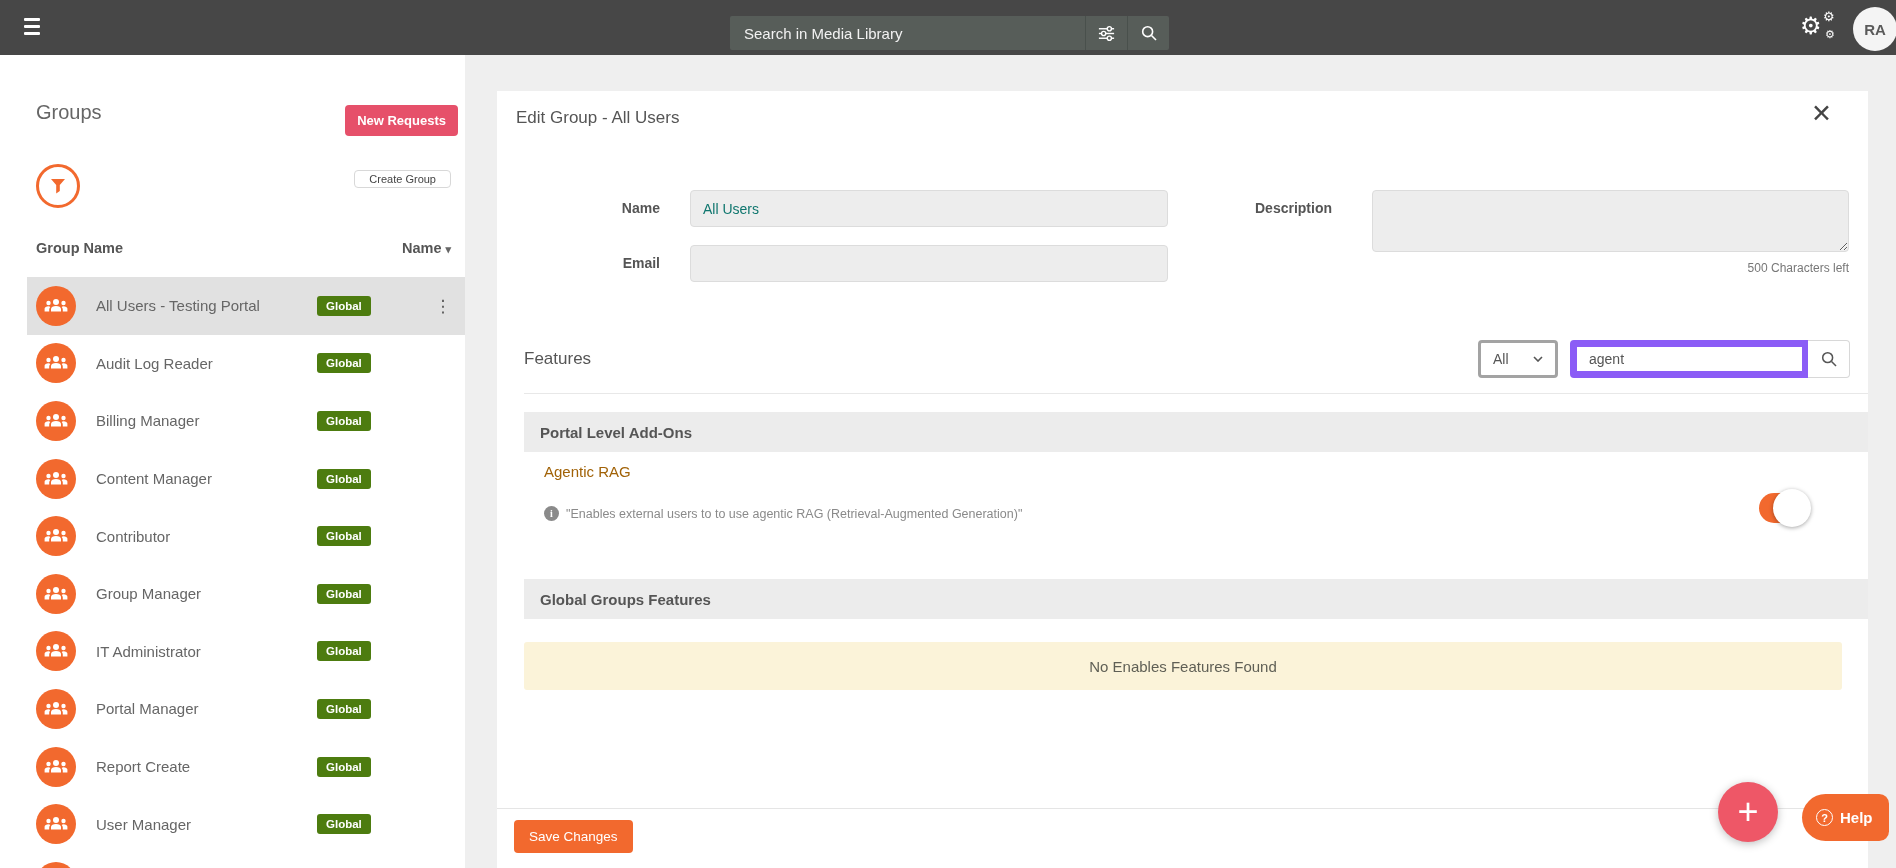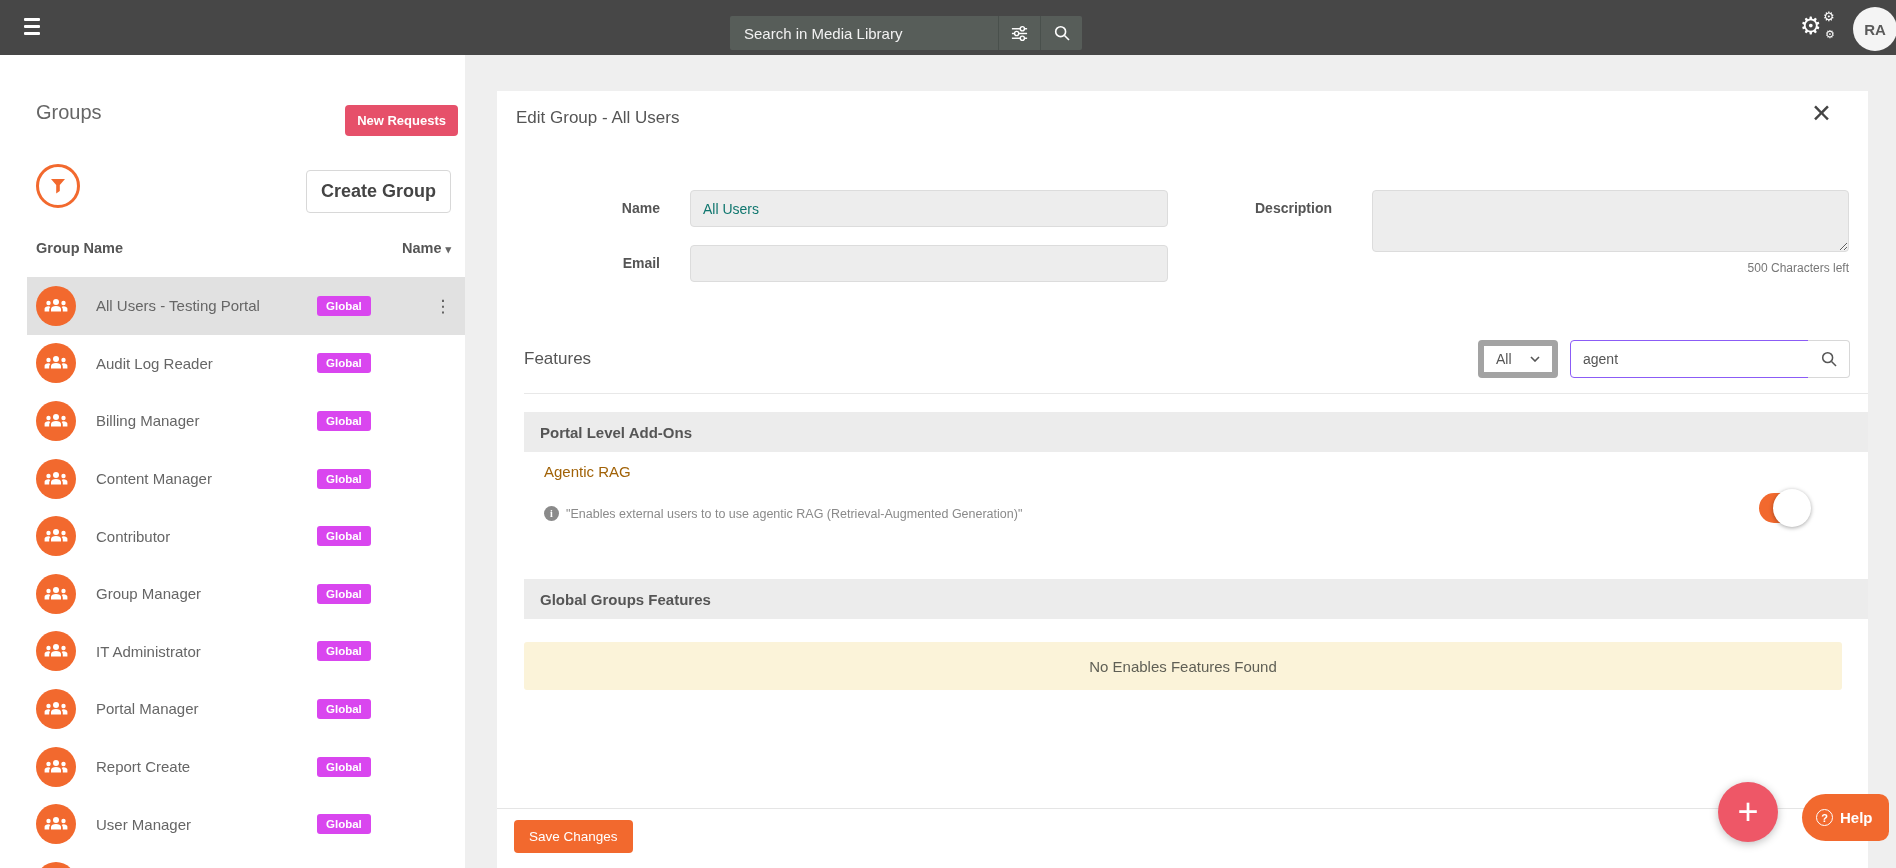"Search in Media Library" .search-wrap { width: 352px -> 439px }
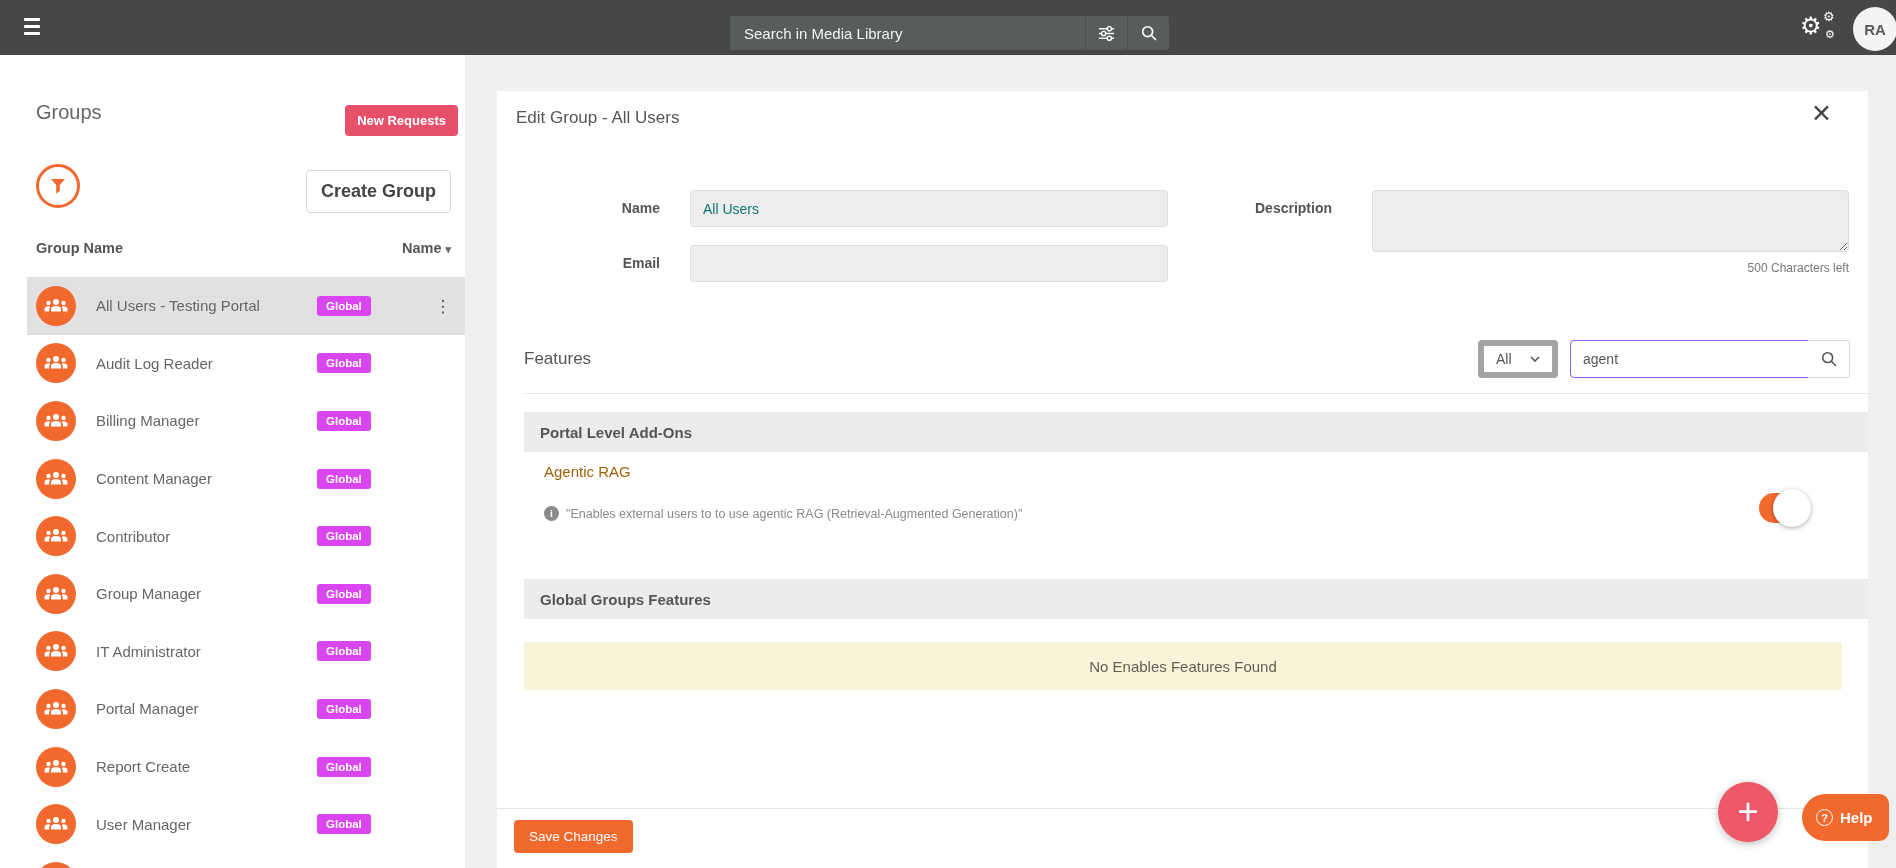"Create Group" .create-group { font-size: 18px -> 11px; font-weight: bold -> normal; padding: 10px 14px -> 2px 14px }
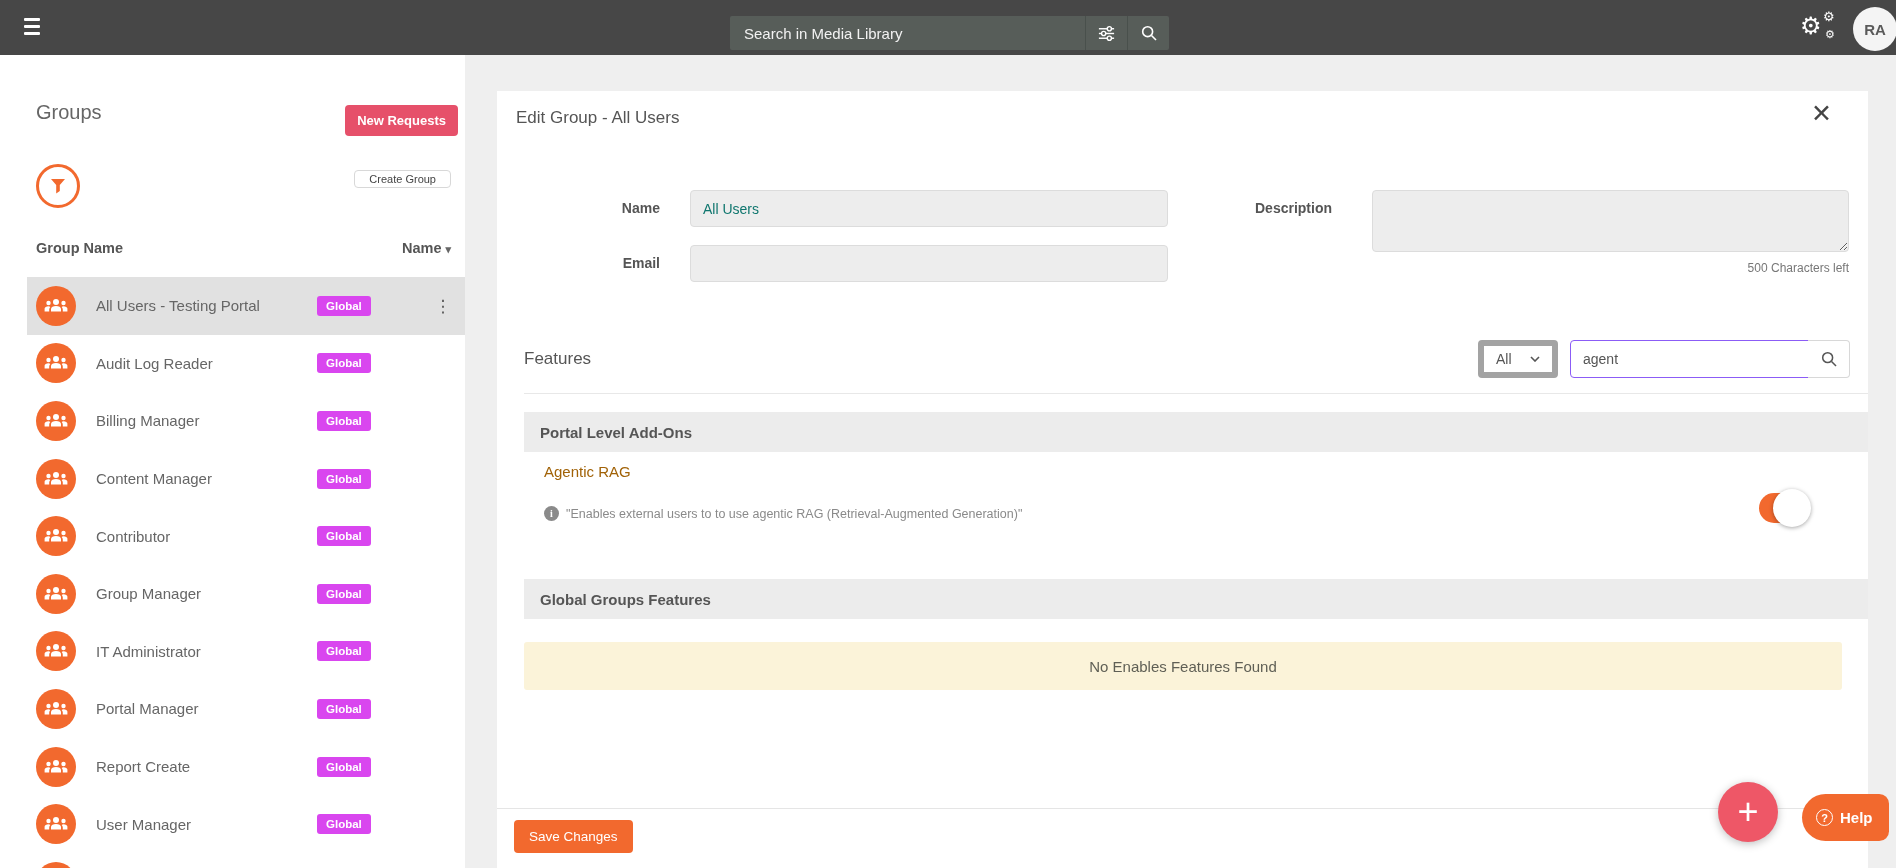"Global" .gbadge { background: #d946ef -> #4d7c0f }
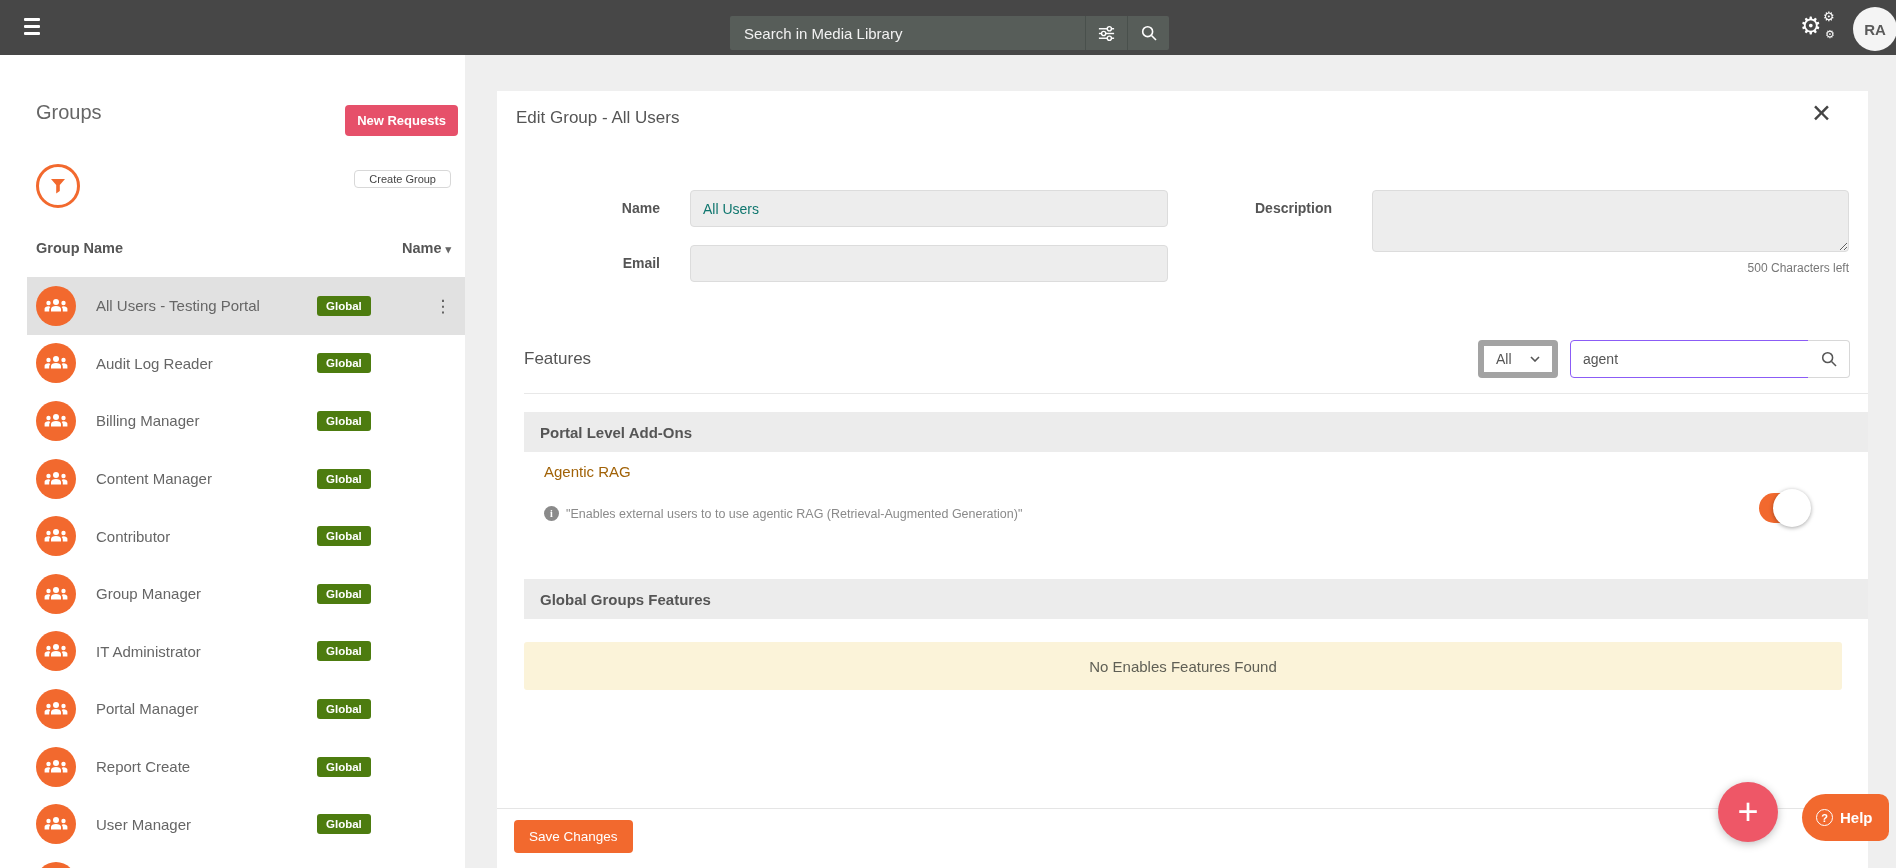"All" .feat-filter { border: 6px solid #a3a3a3 -> 3px solid #a3a3a3 }
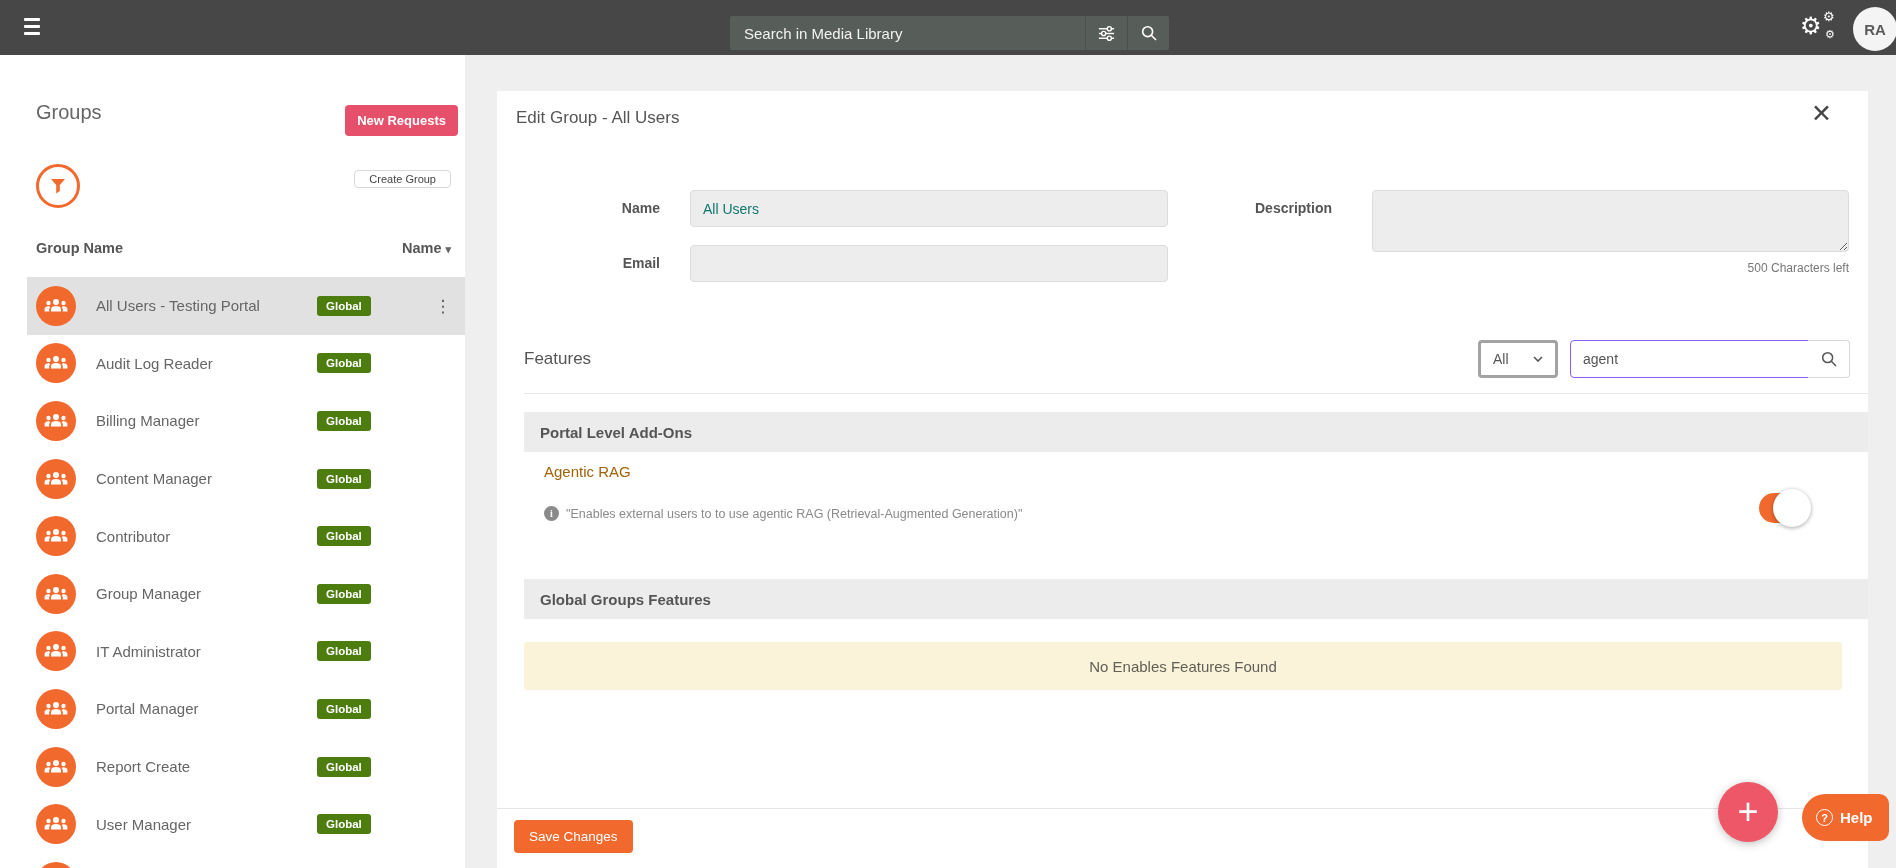"agent" .feat-search { border: 1px solid #8b5cf6 -> 7px solid #8b5cf6 }
